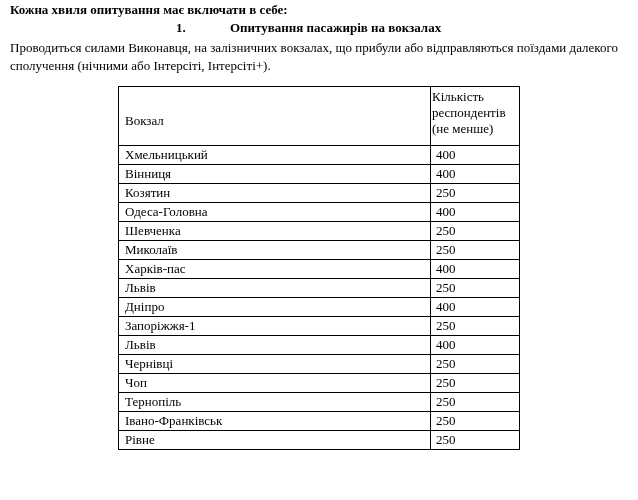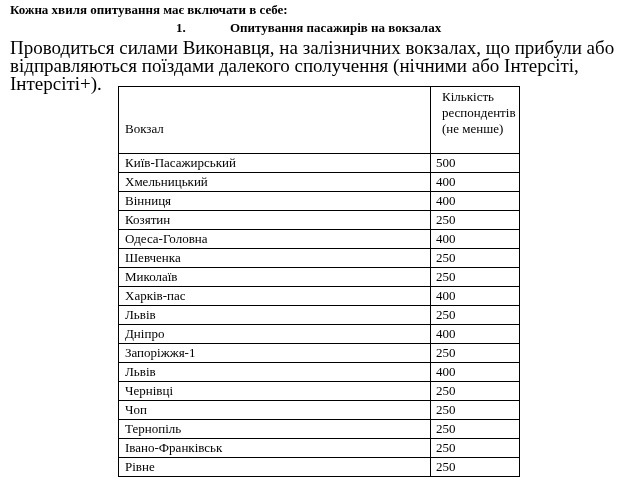"Проводиться силами Виконавця, на" .body-par { font-size: 19px -> 13px }
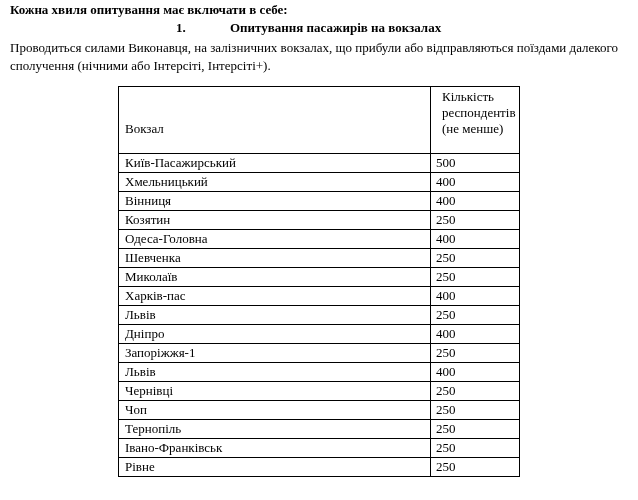"Кількість" table.survey-table thead th.h-count { padding: 2px 0 0 11px -> 2px 0 0 1px }
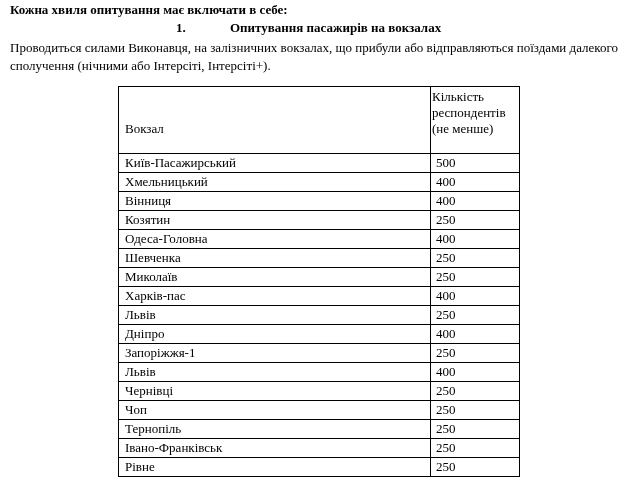"Вокзал" table.survey-table thead th.h-station { padding: 16px 0 0 6px -> 8px 0 0 6px }
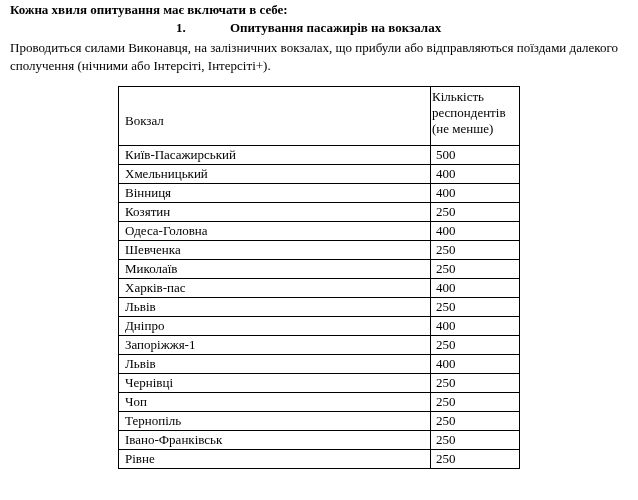"Київ-Пасажирський" tr { html: <tr> <td>Київ-Пасажирський</td> <td>500</td> </tr> -> none }
